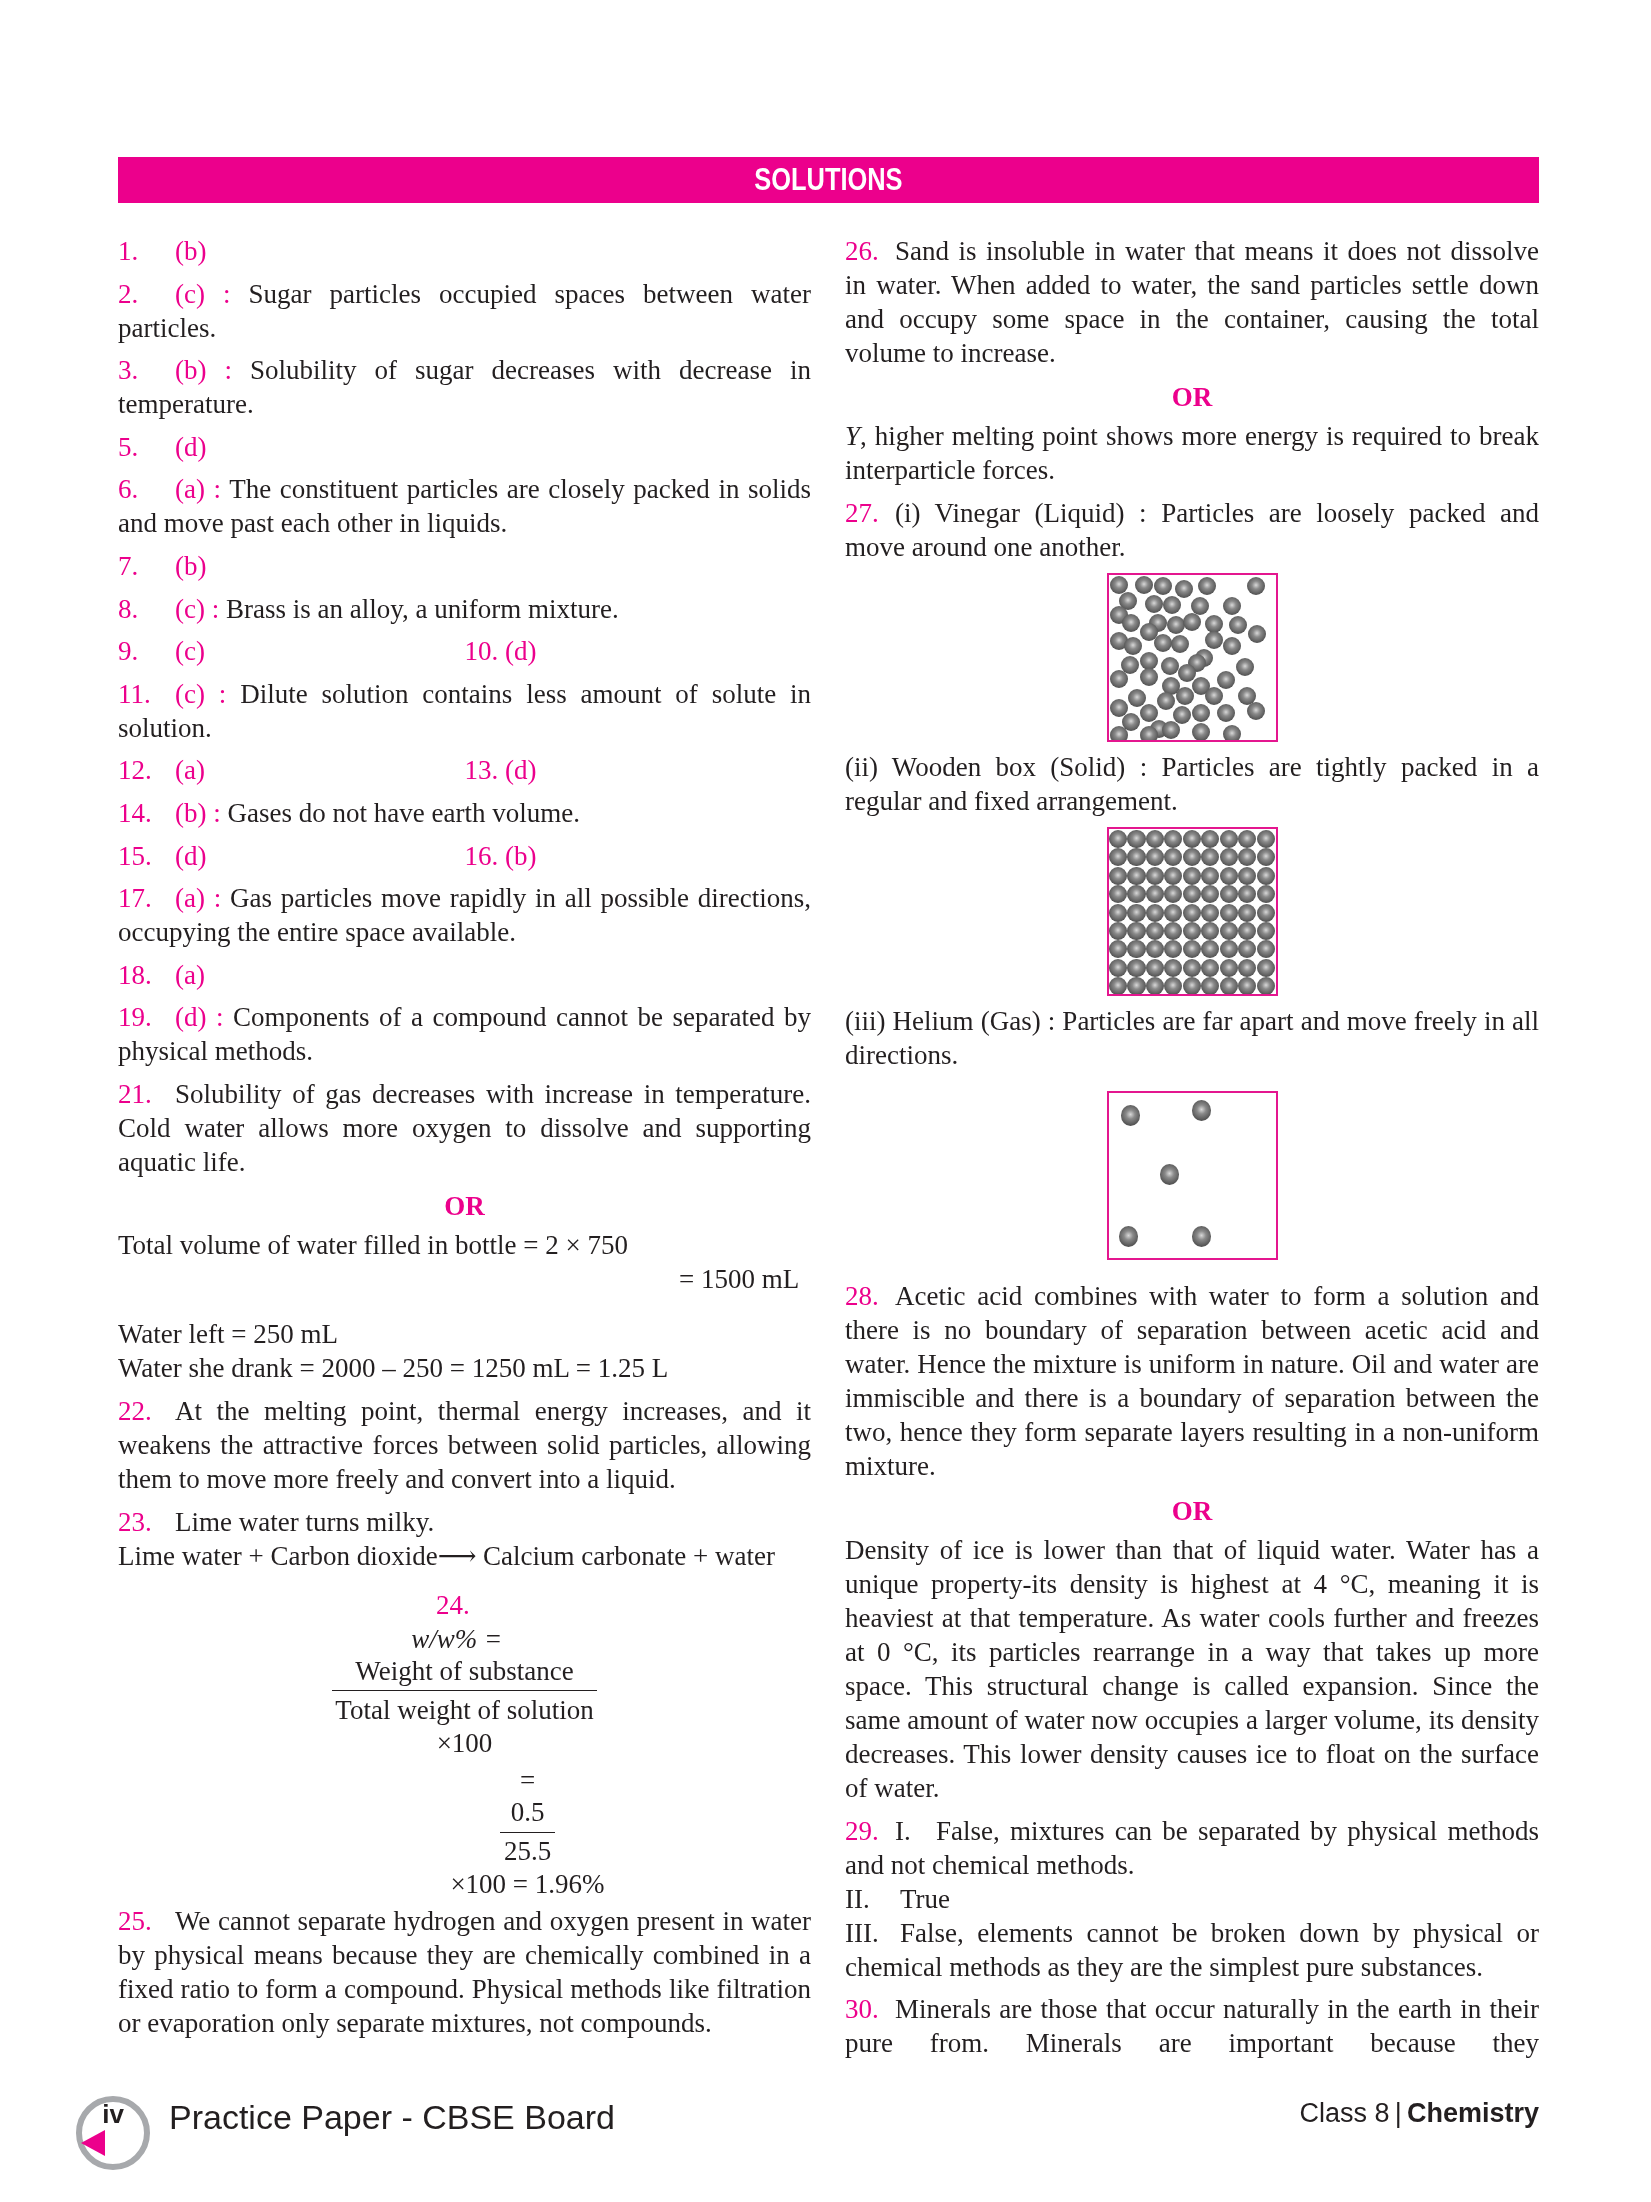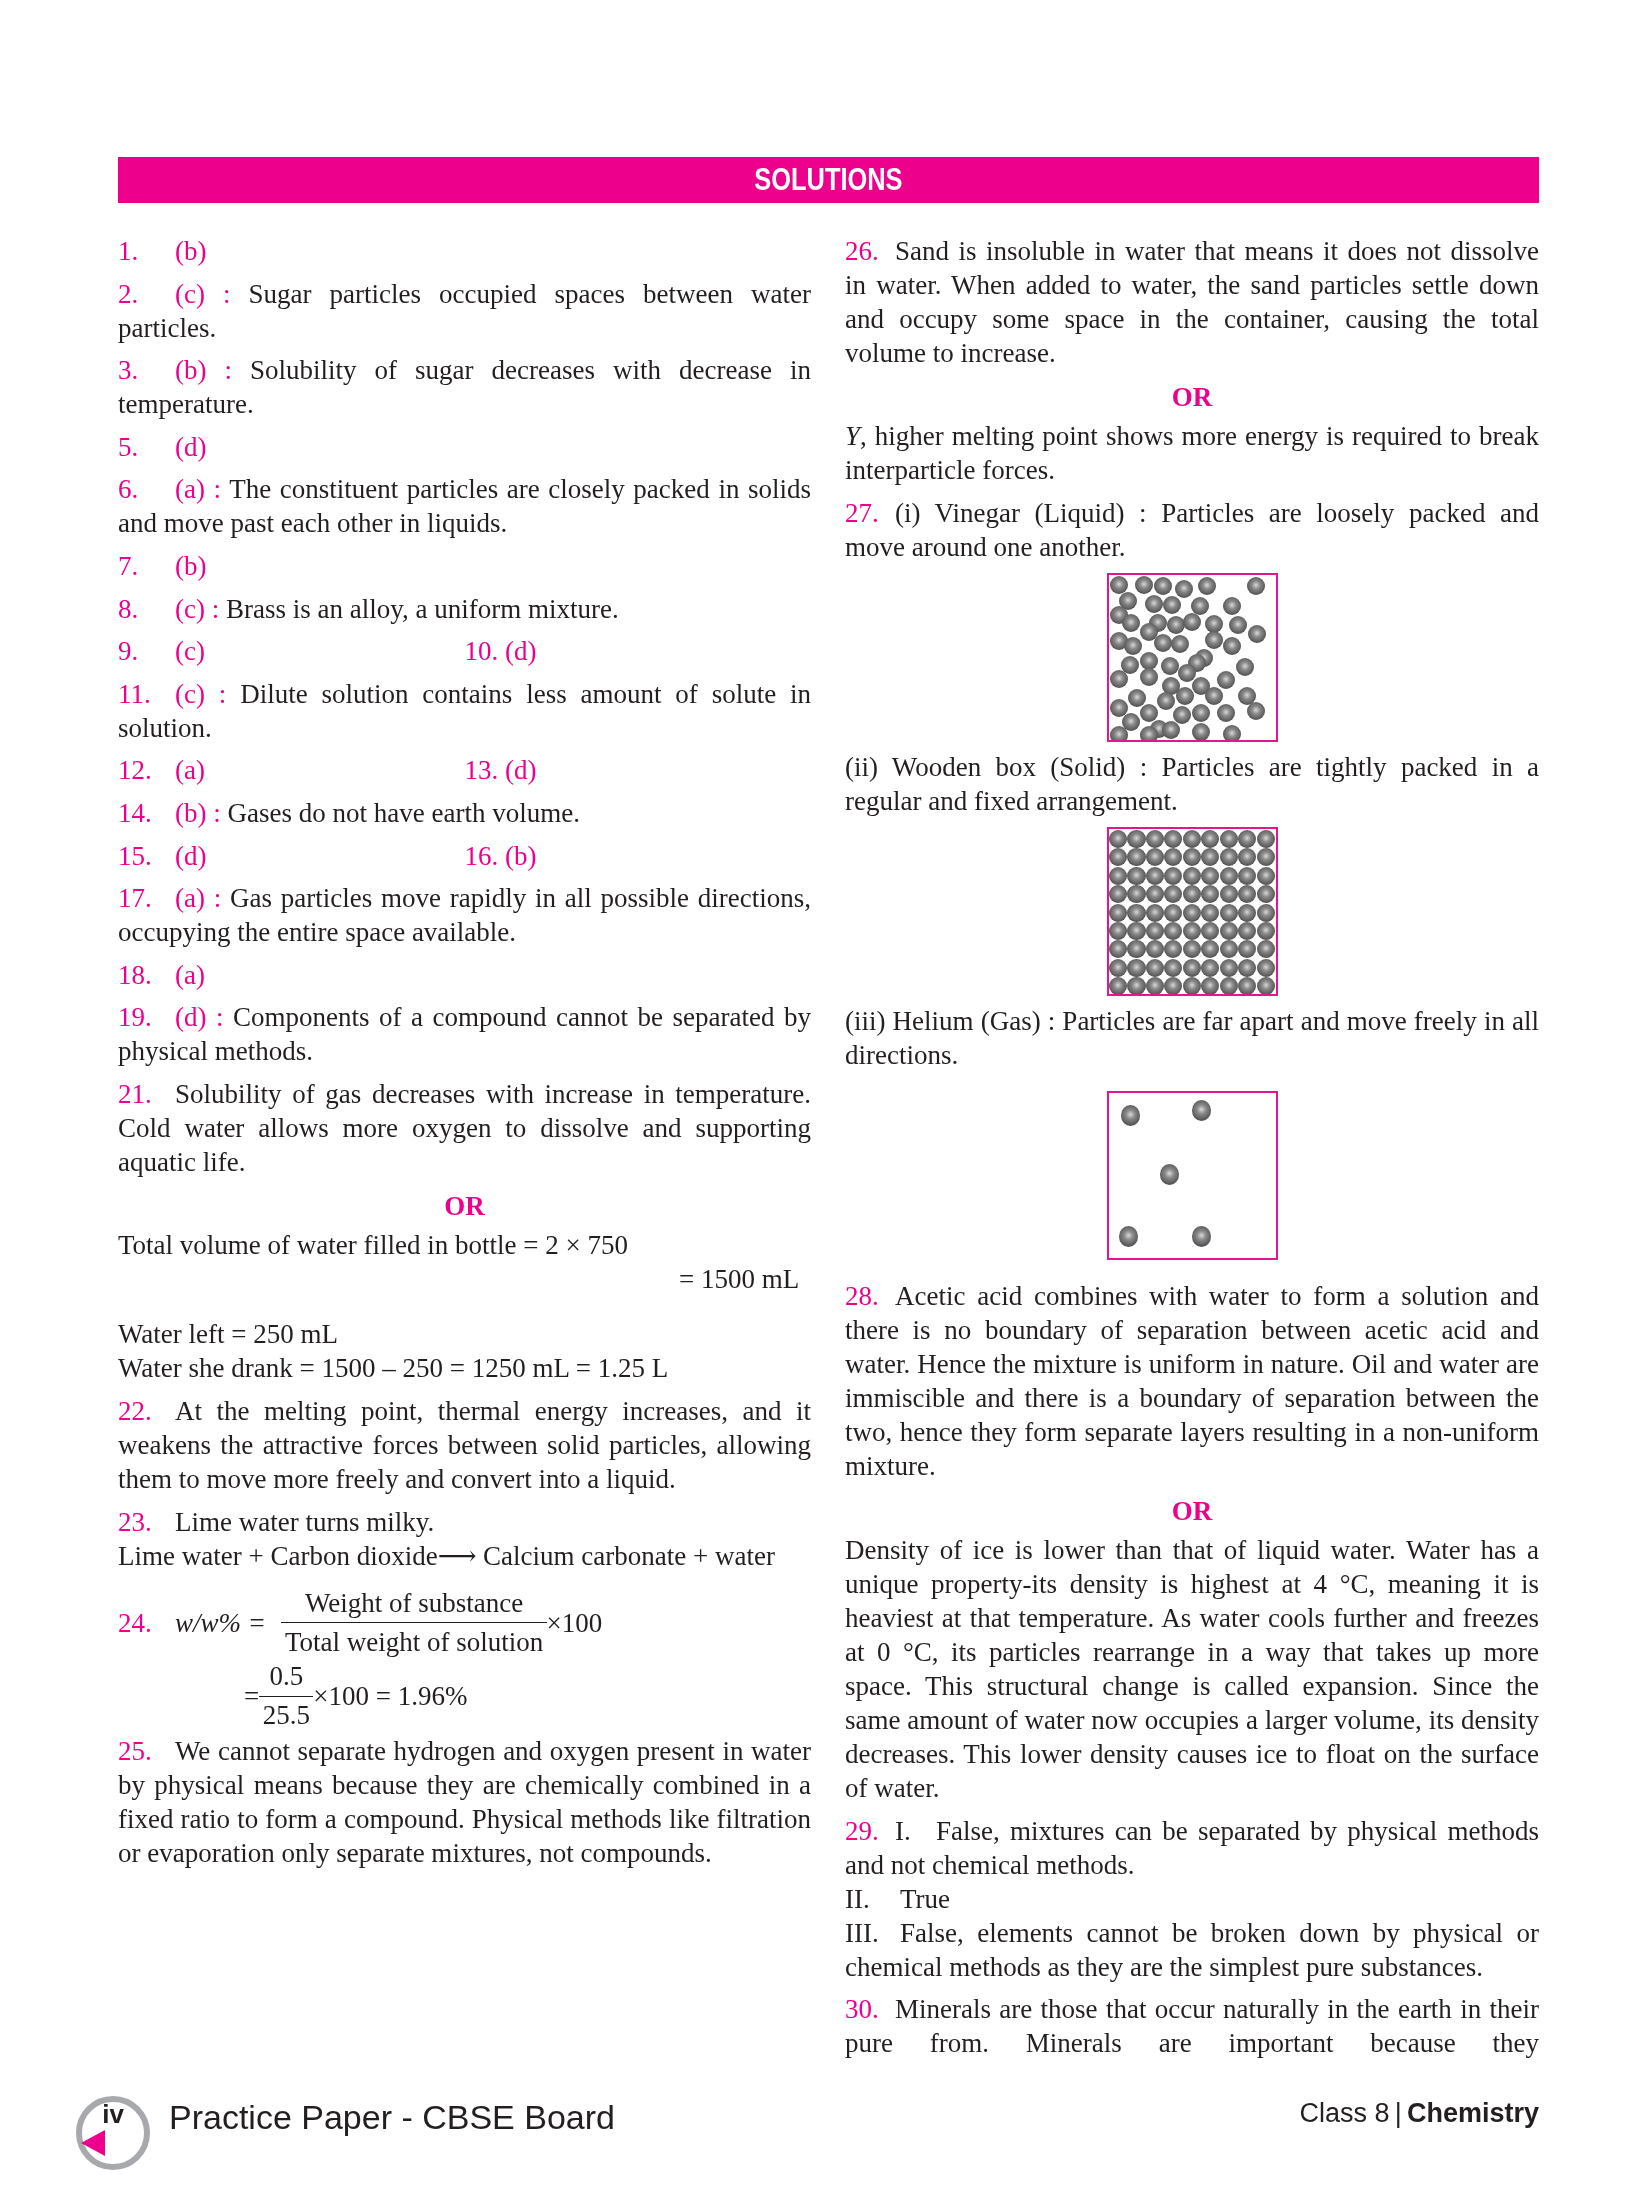"Water she drank = 1500" div.calc-line { text: 1500 -> 2000 }
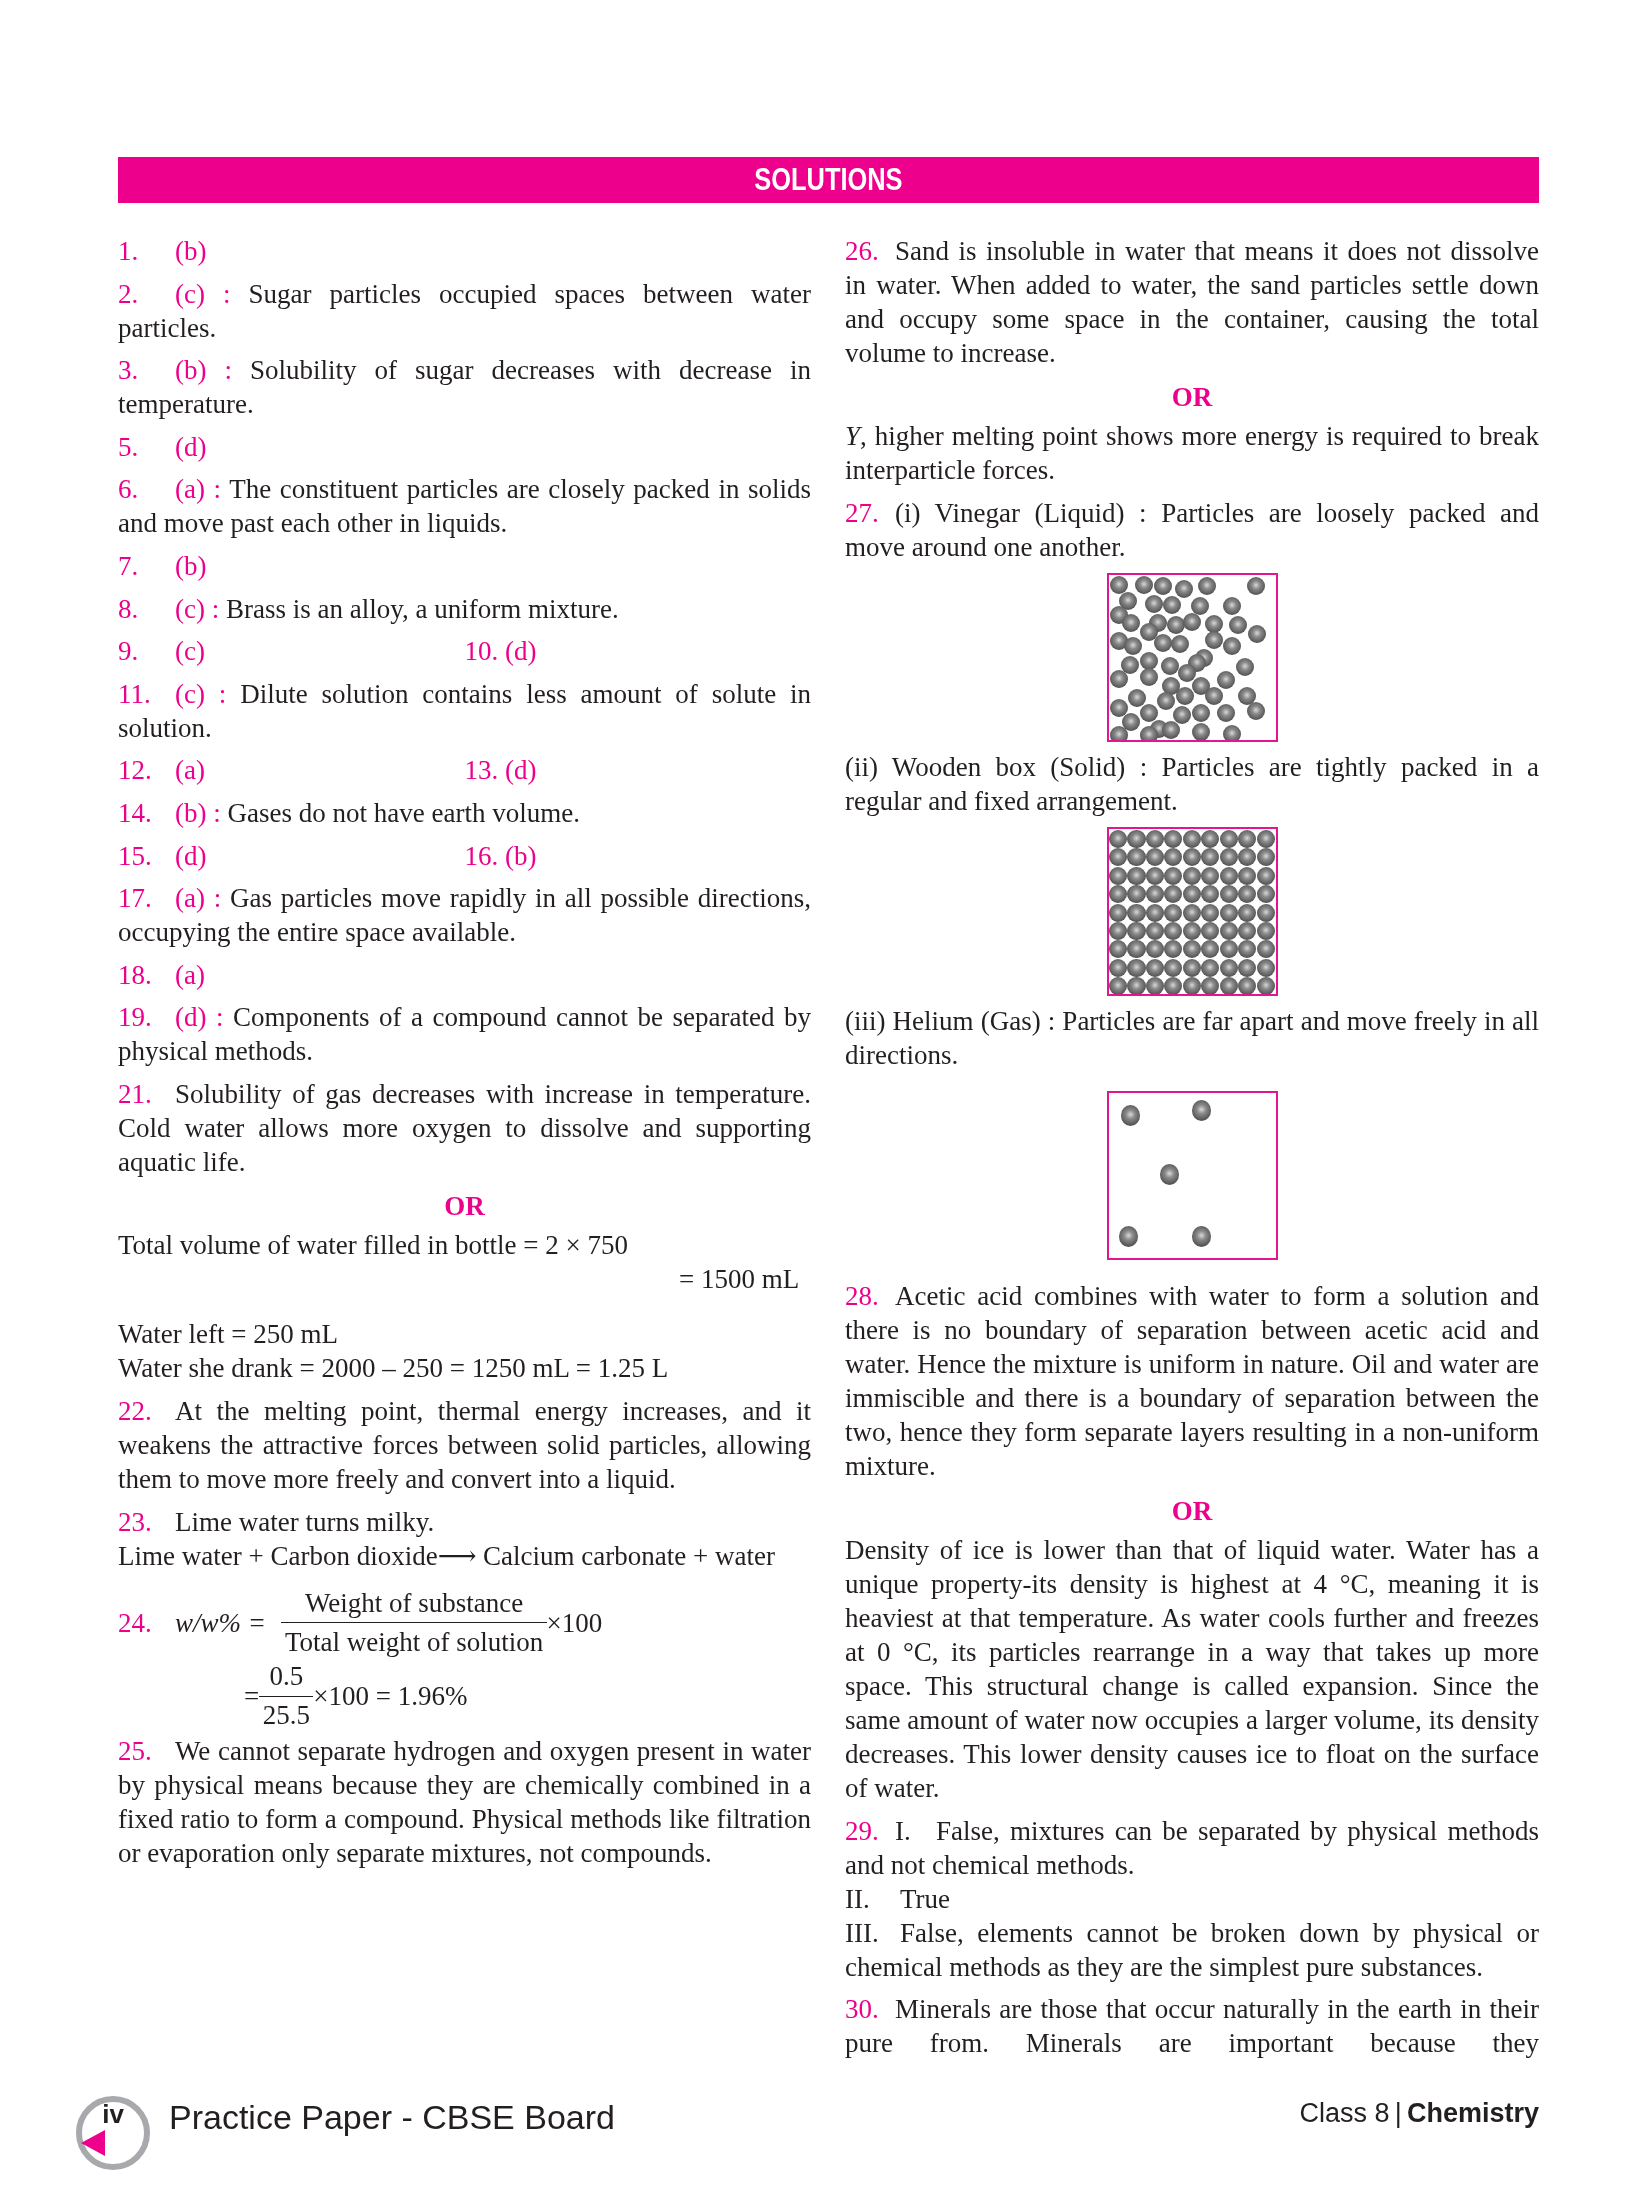"24." .frac-block { flex-direction: none -> column }
